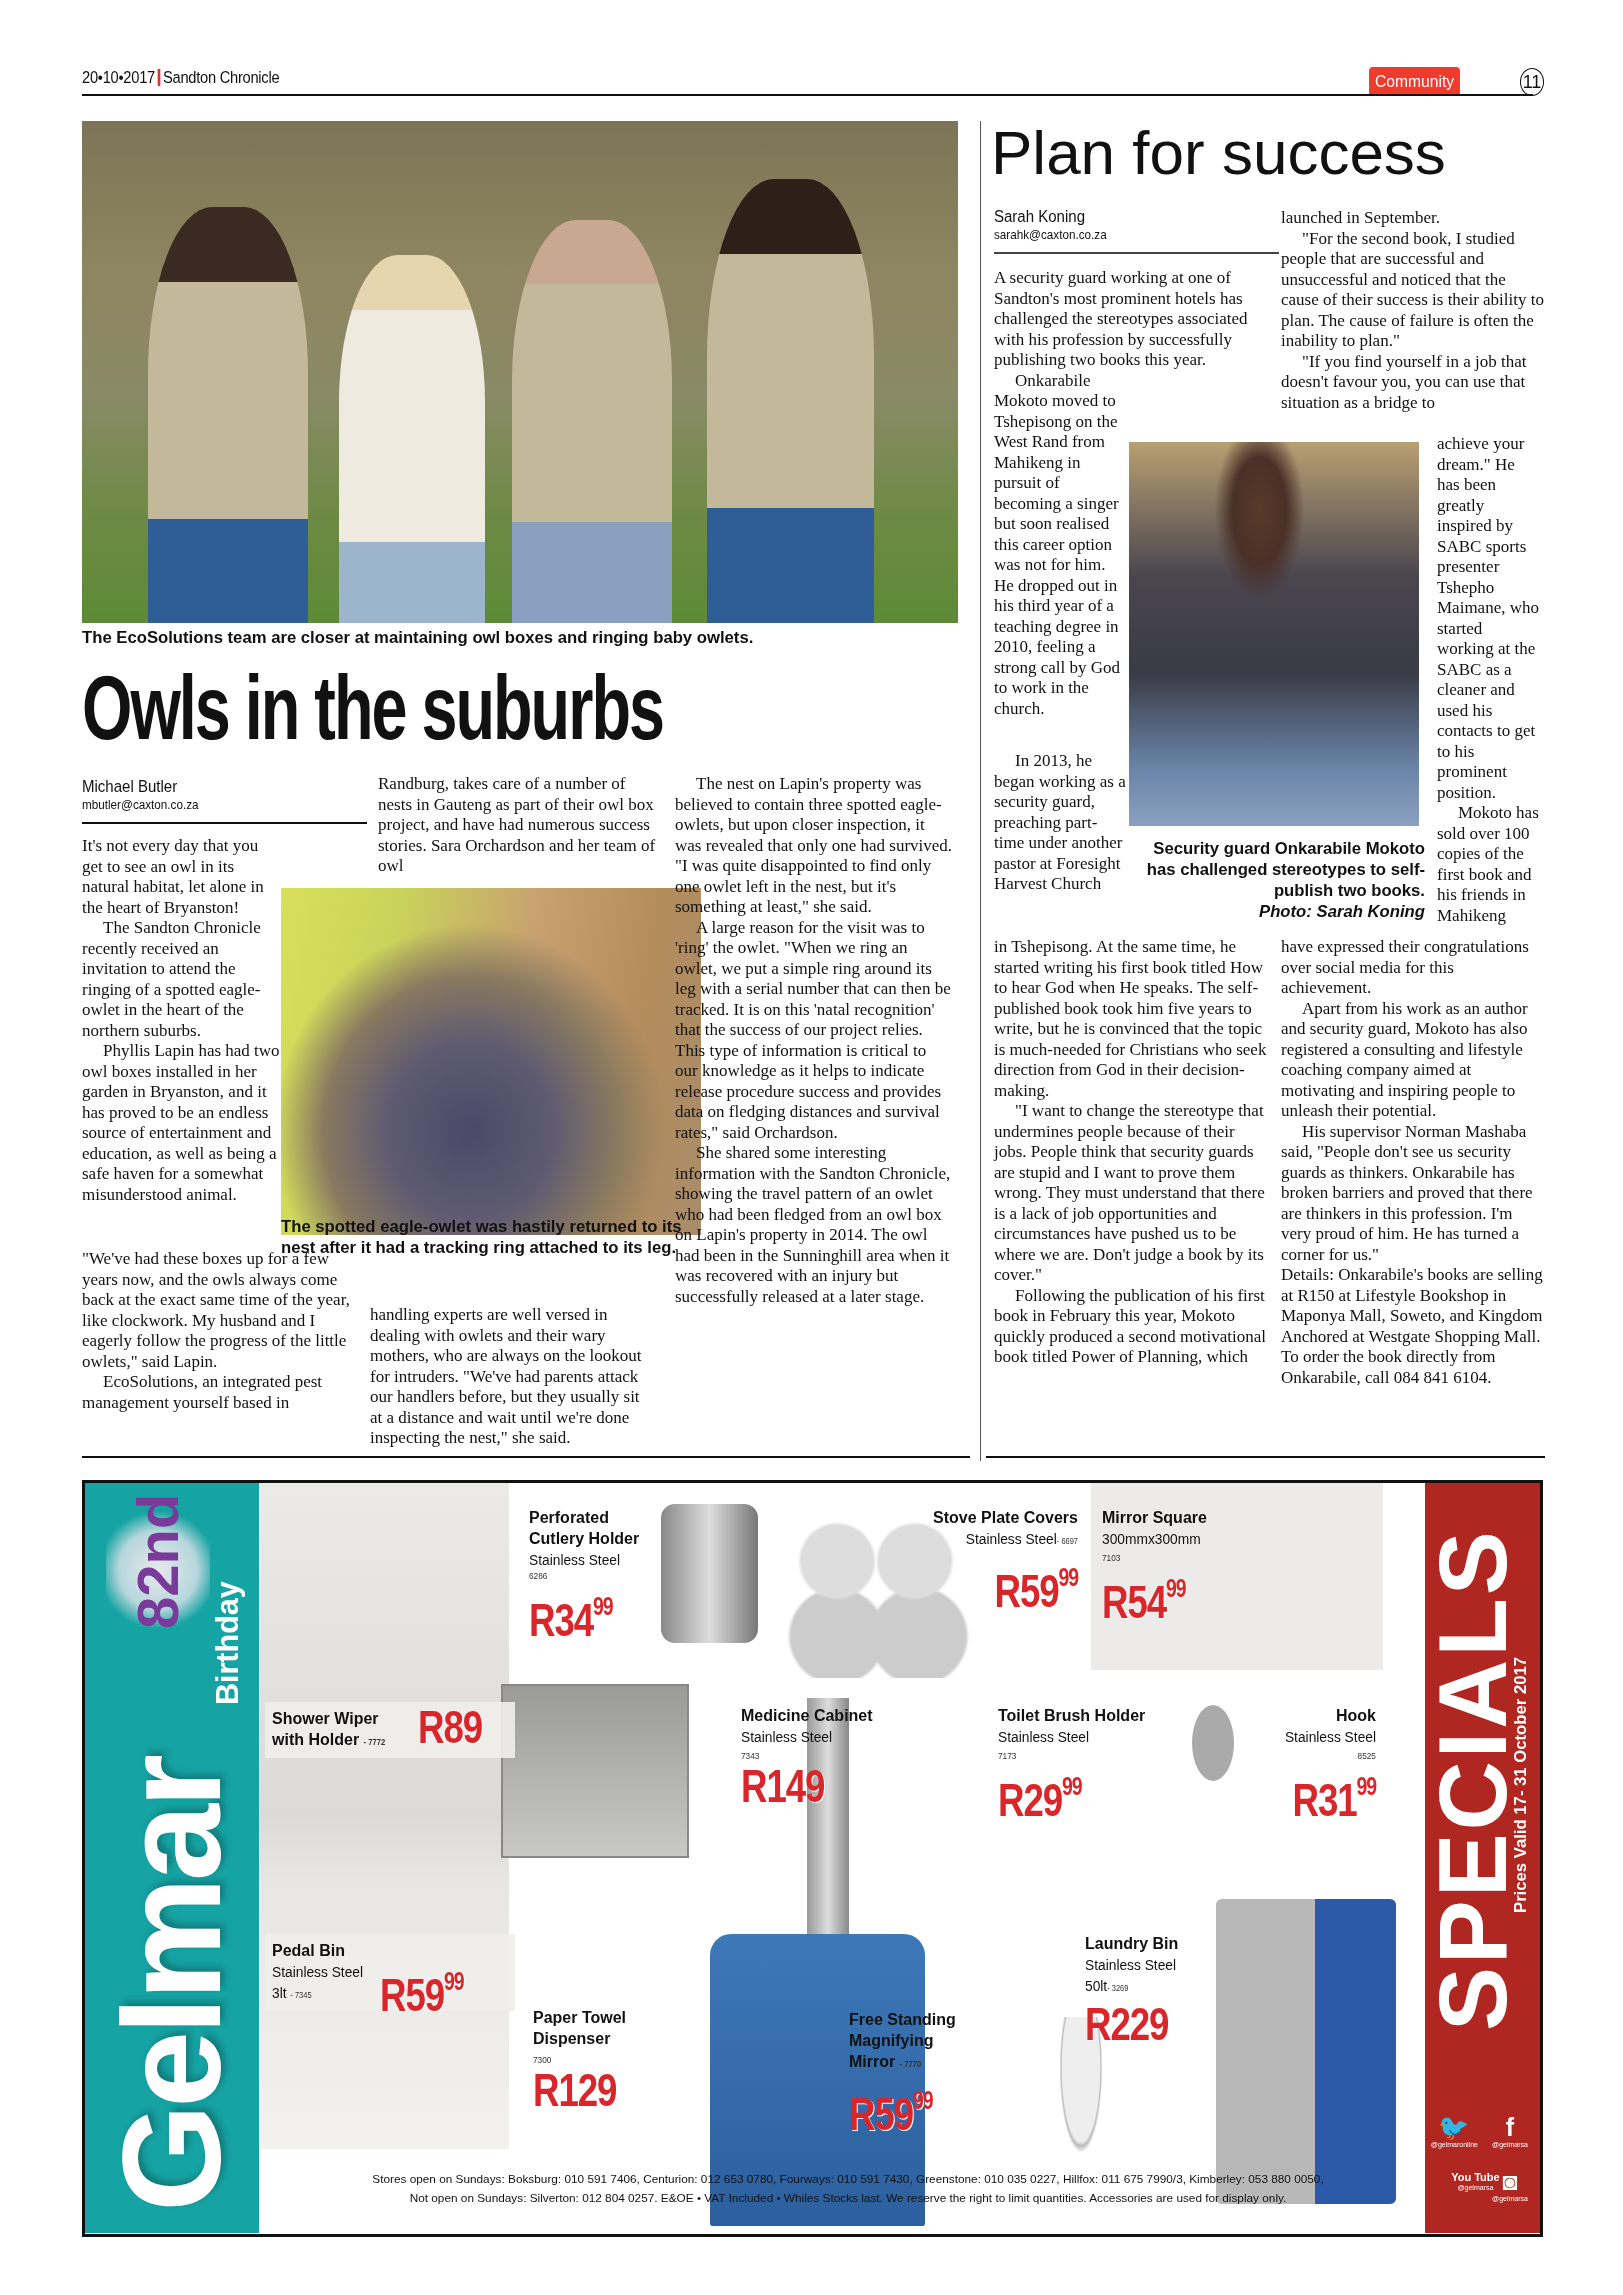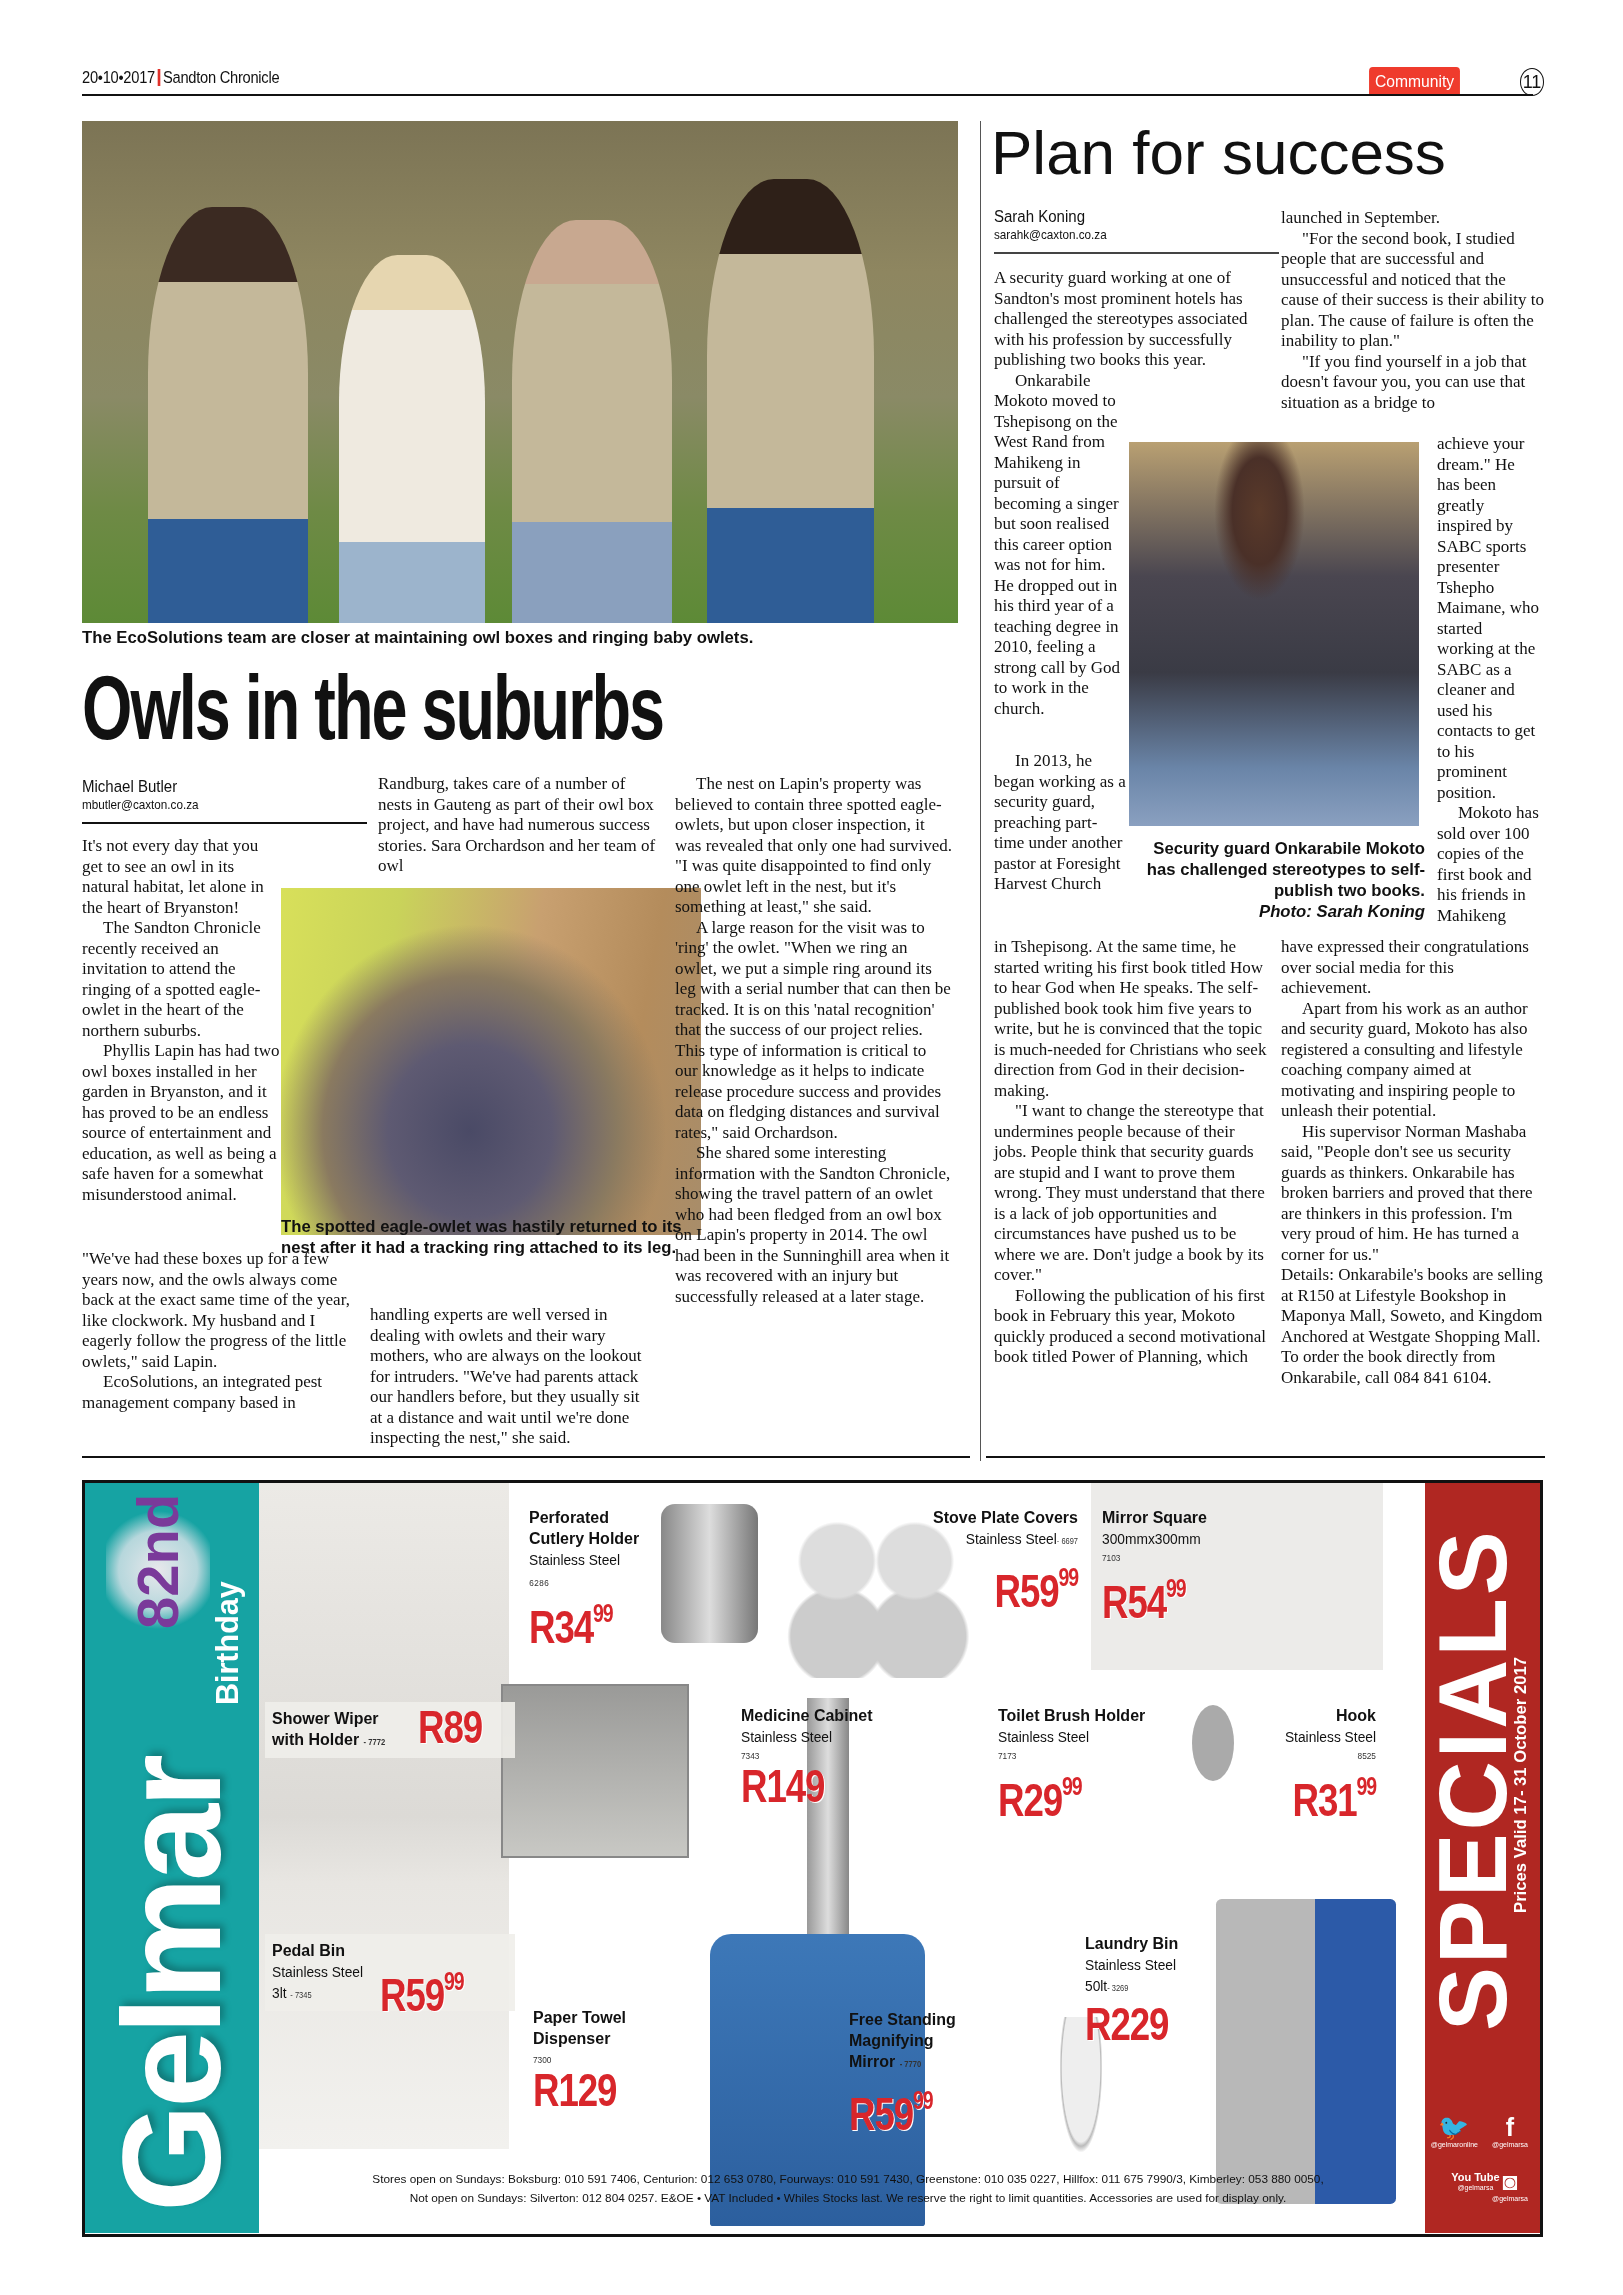"EcoSolutions, an integrated pest" p.ind { text: company -> yourself }
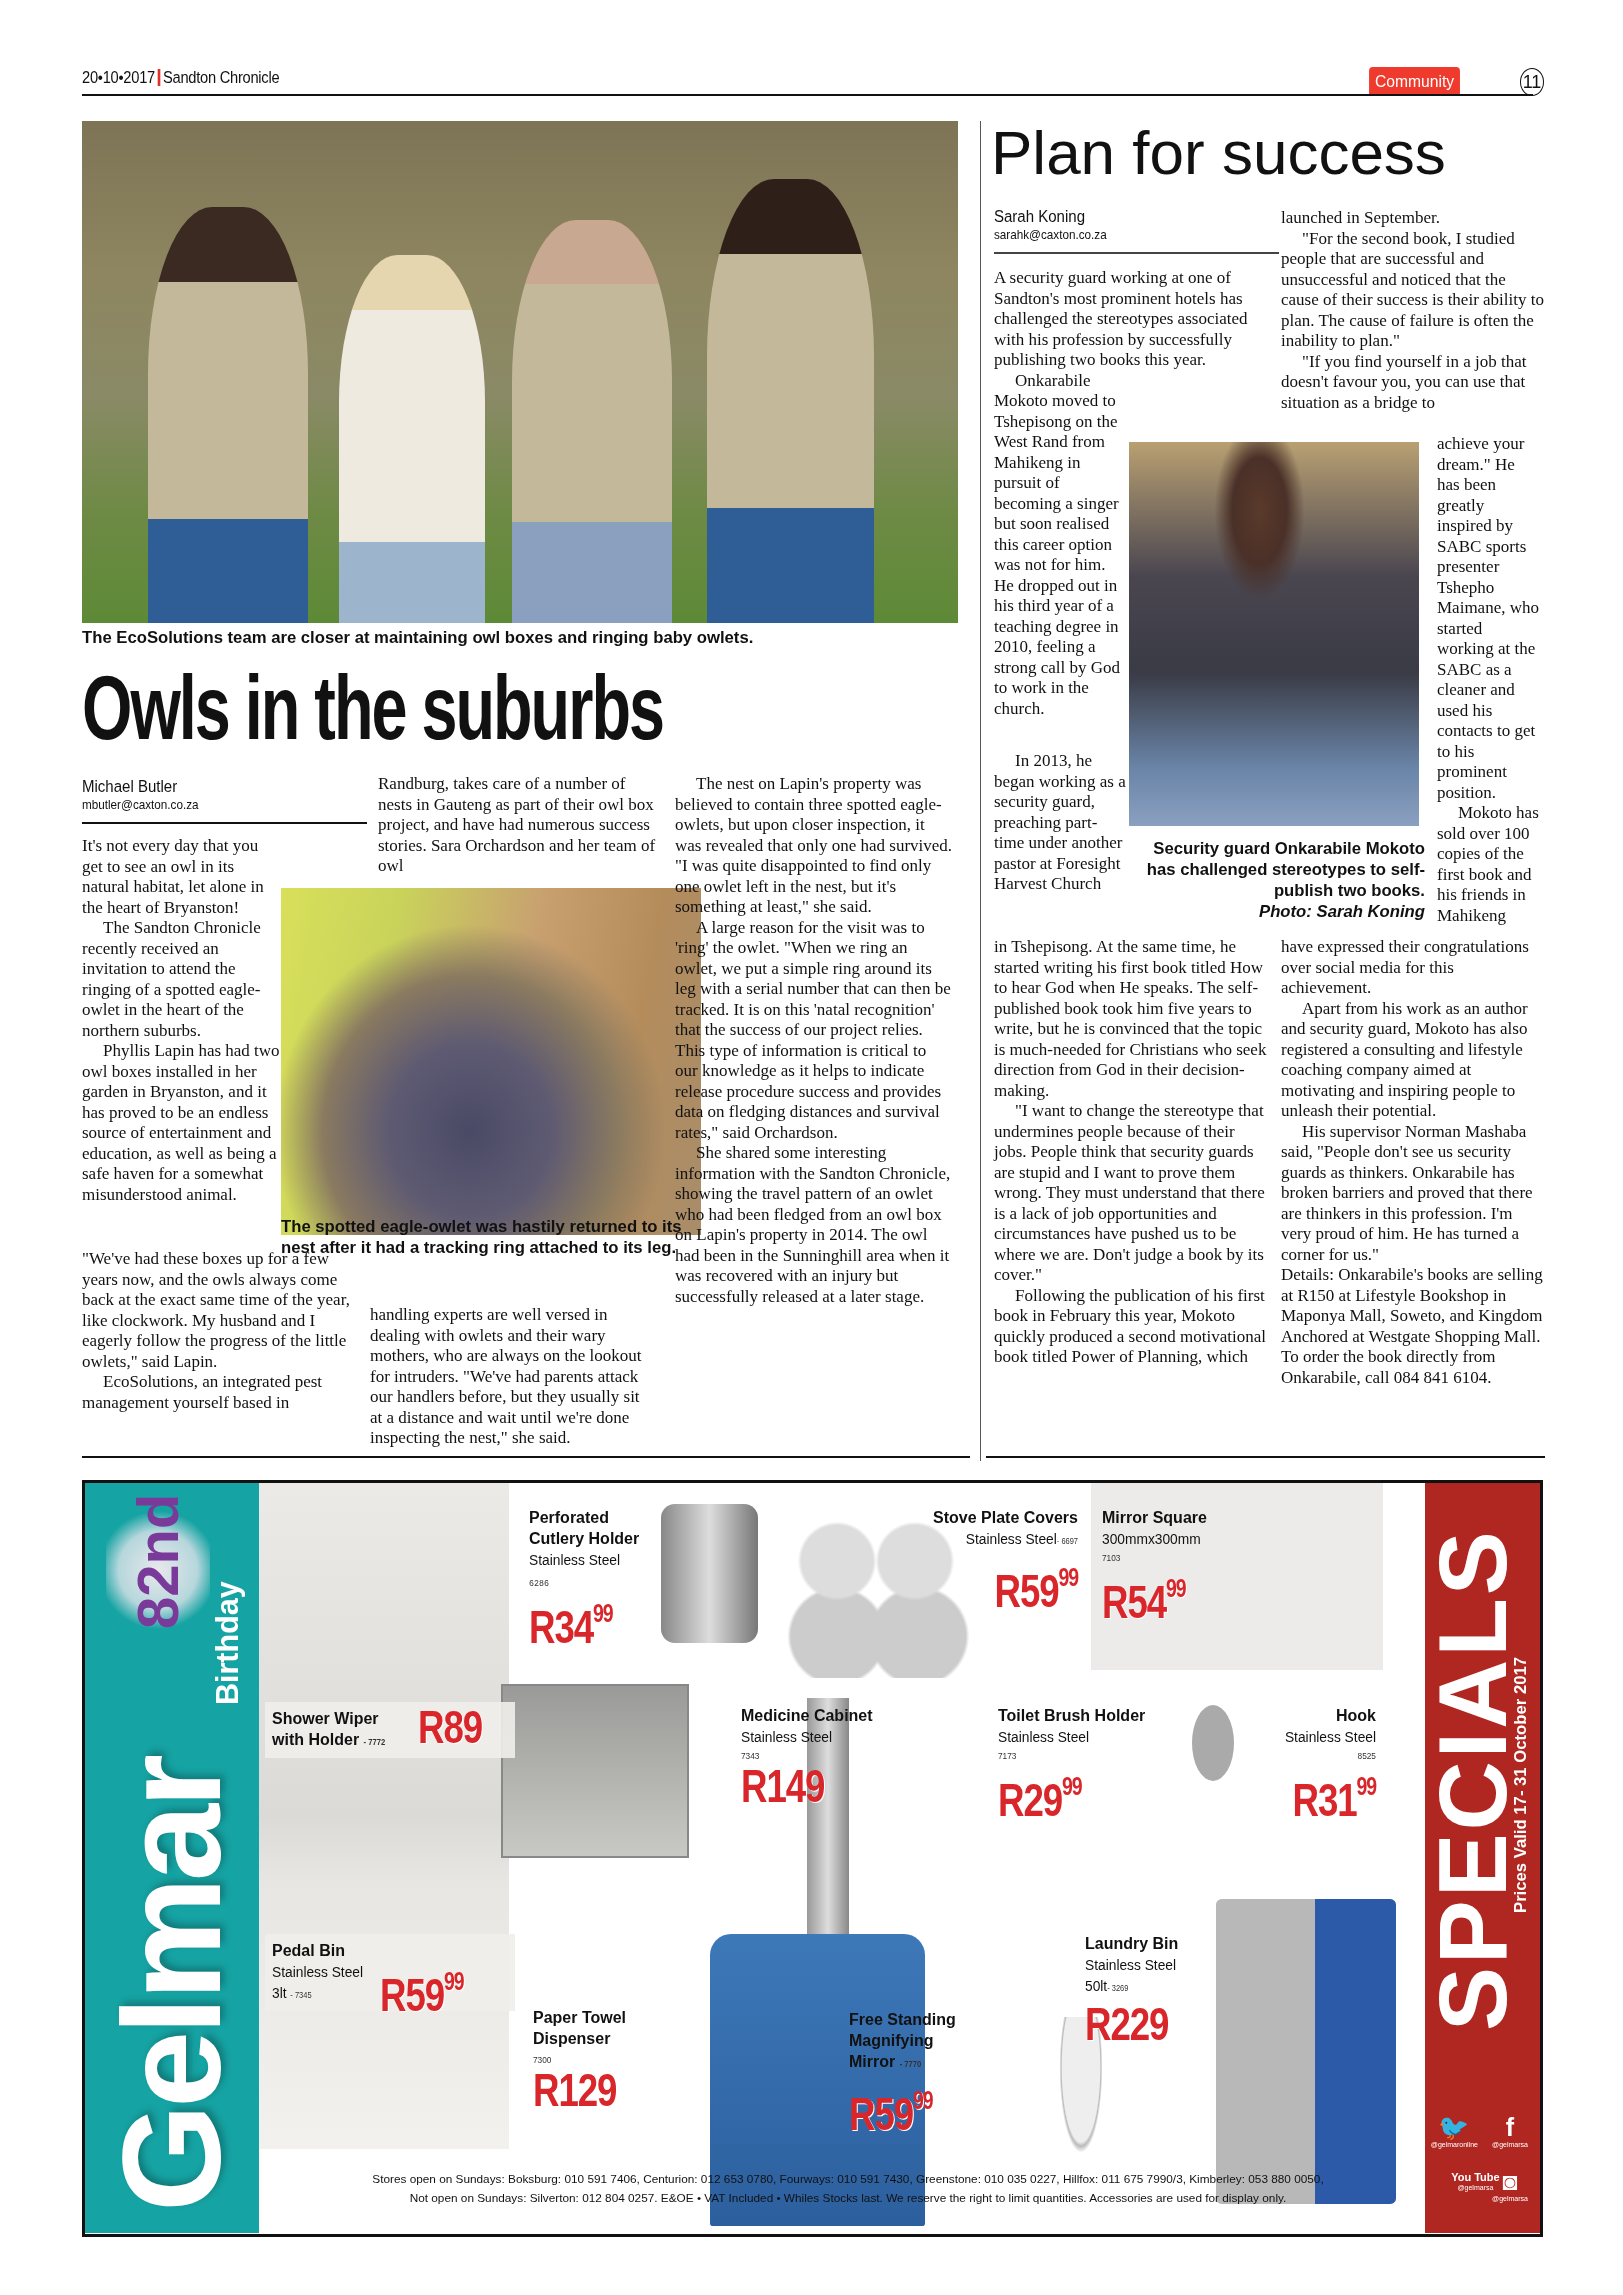"6286" div.pcode { font-family: Liberation Mono, monospace -> none; margin-top: 9px -> 1px }
